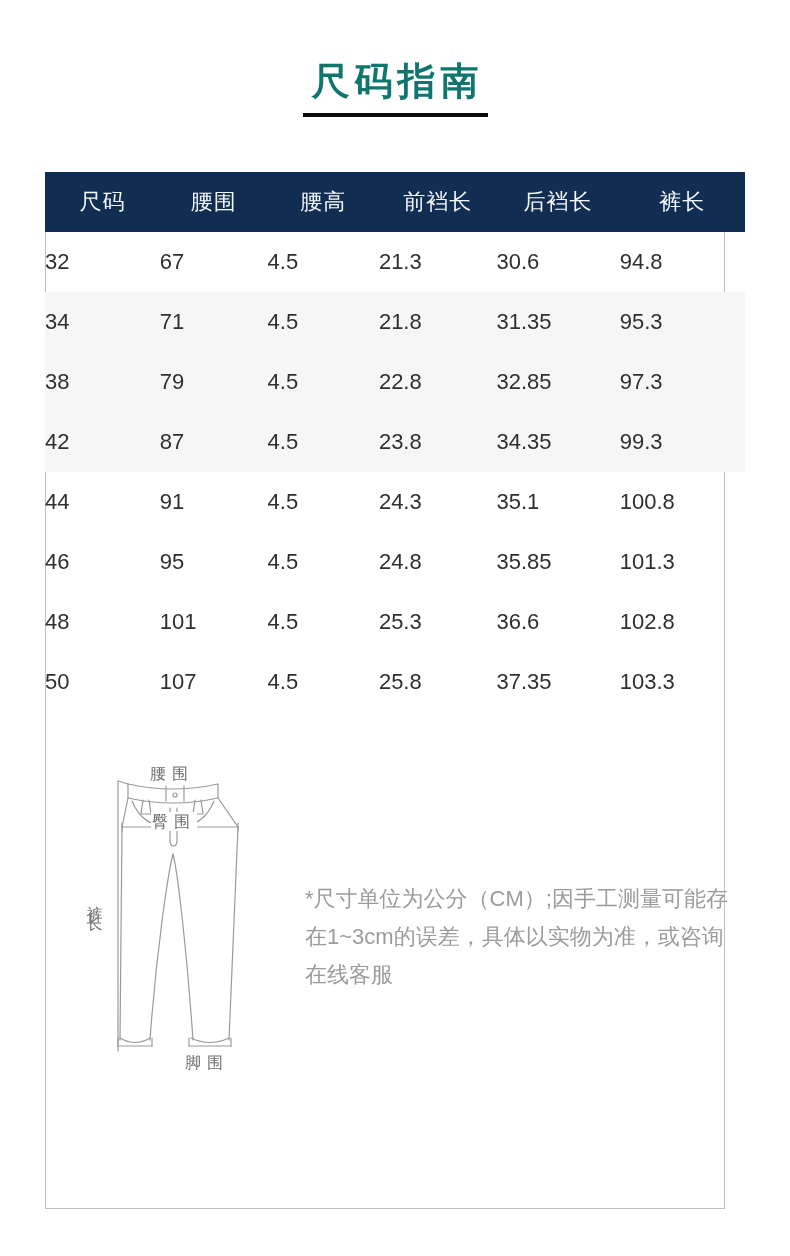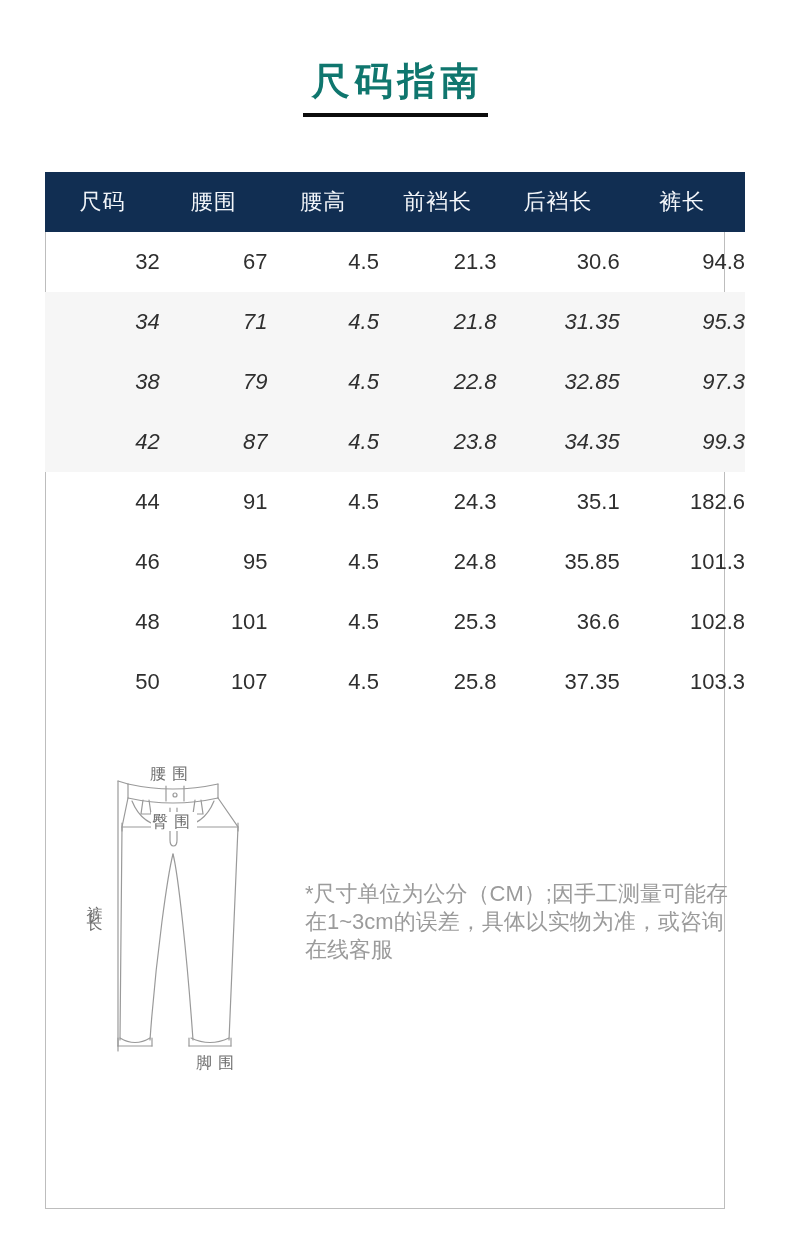"32" table.size-table td { text-align: right -> left }
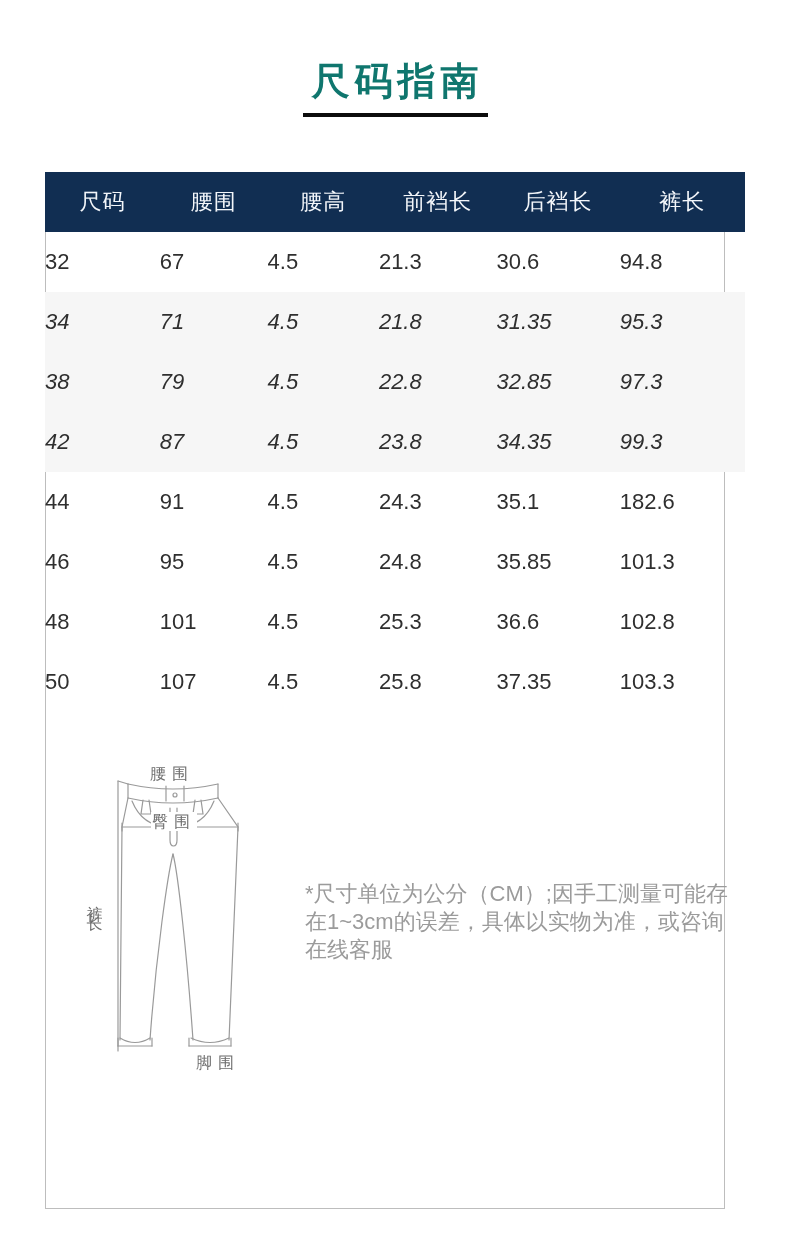"34" table.size-table tr.striped { font-style: italic -> none }
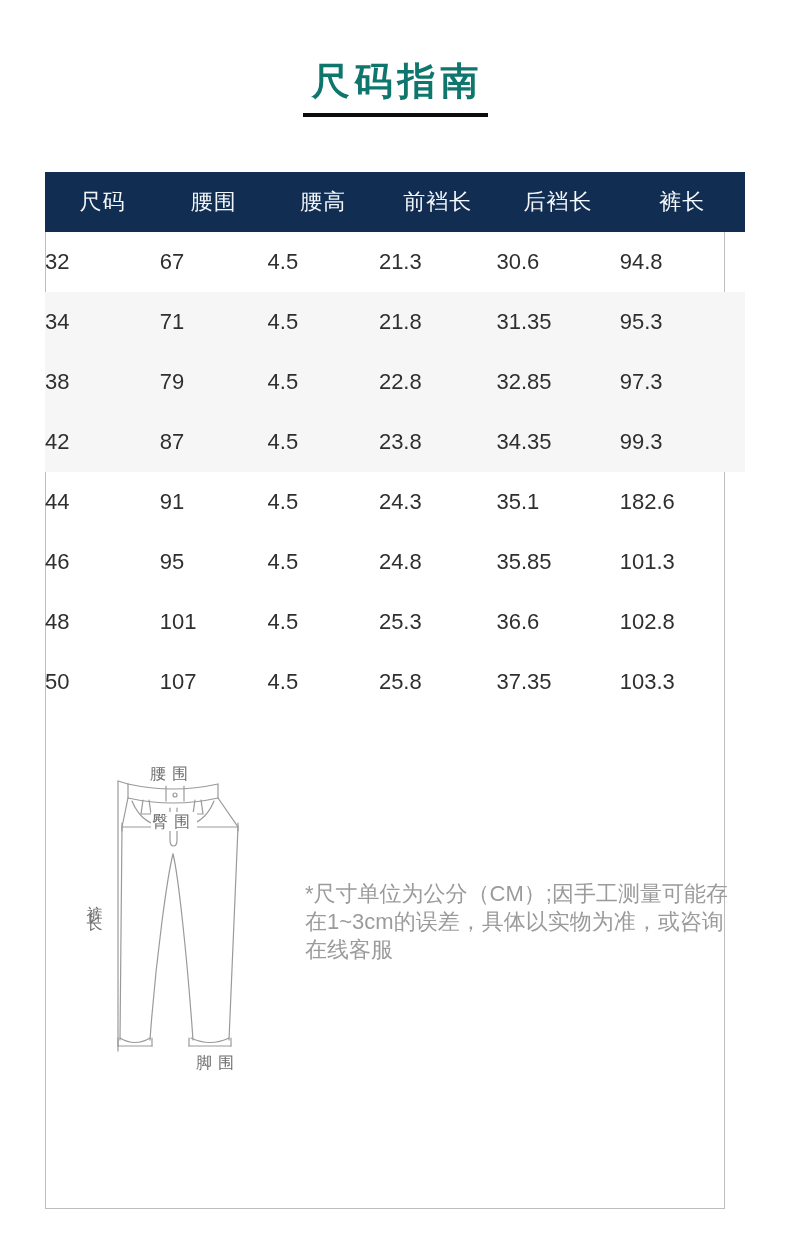"182.6" td { text: 182.6 -> 100.8 }
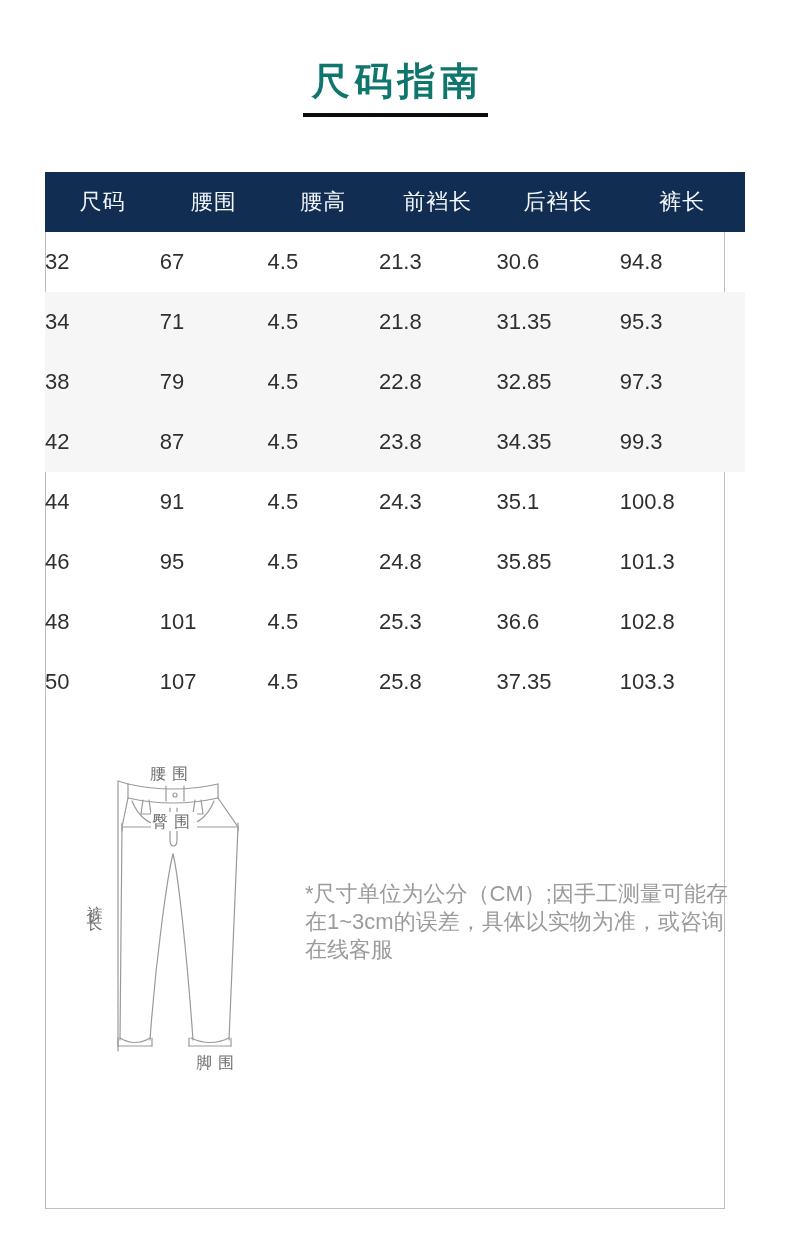"*尺寸单位为公分（CM）;因手工测量可能存在1~3cm的误差，具体以实物为准，或" .footnote { line-height: 28px -> 38px }
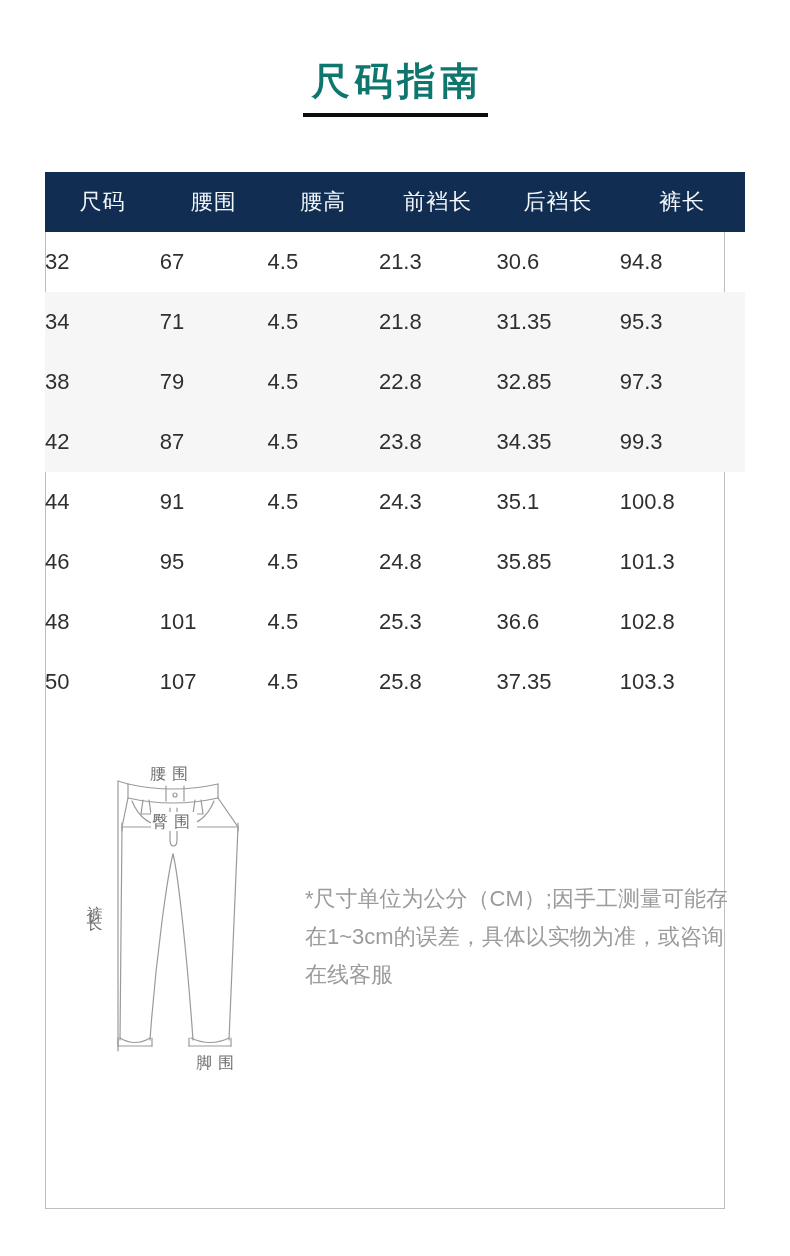"脚围" .label-leg { left: 172px -> 161px }
